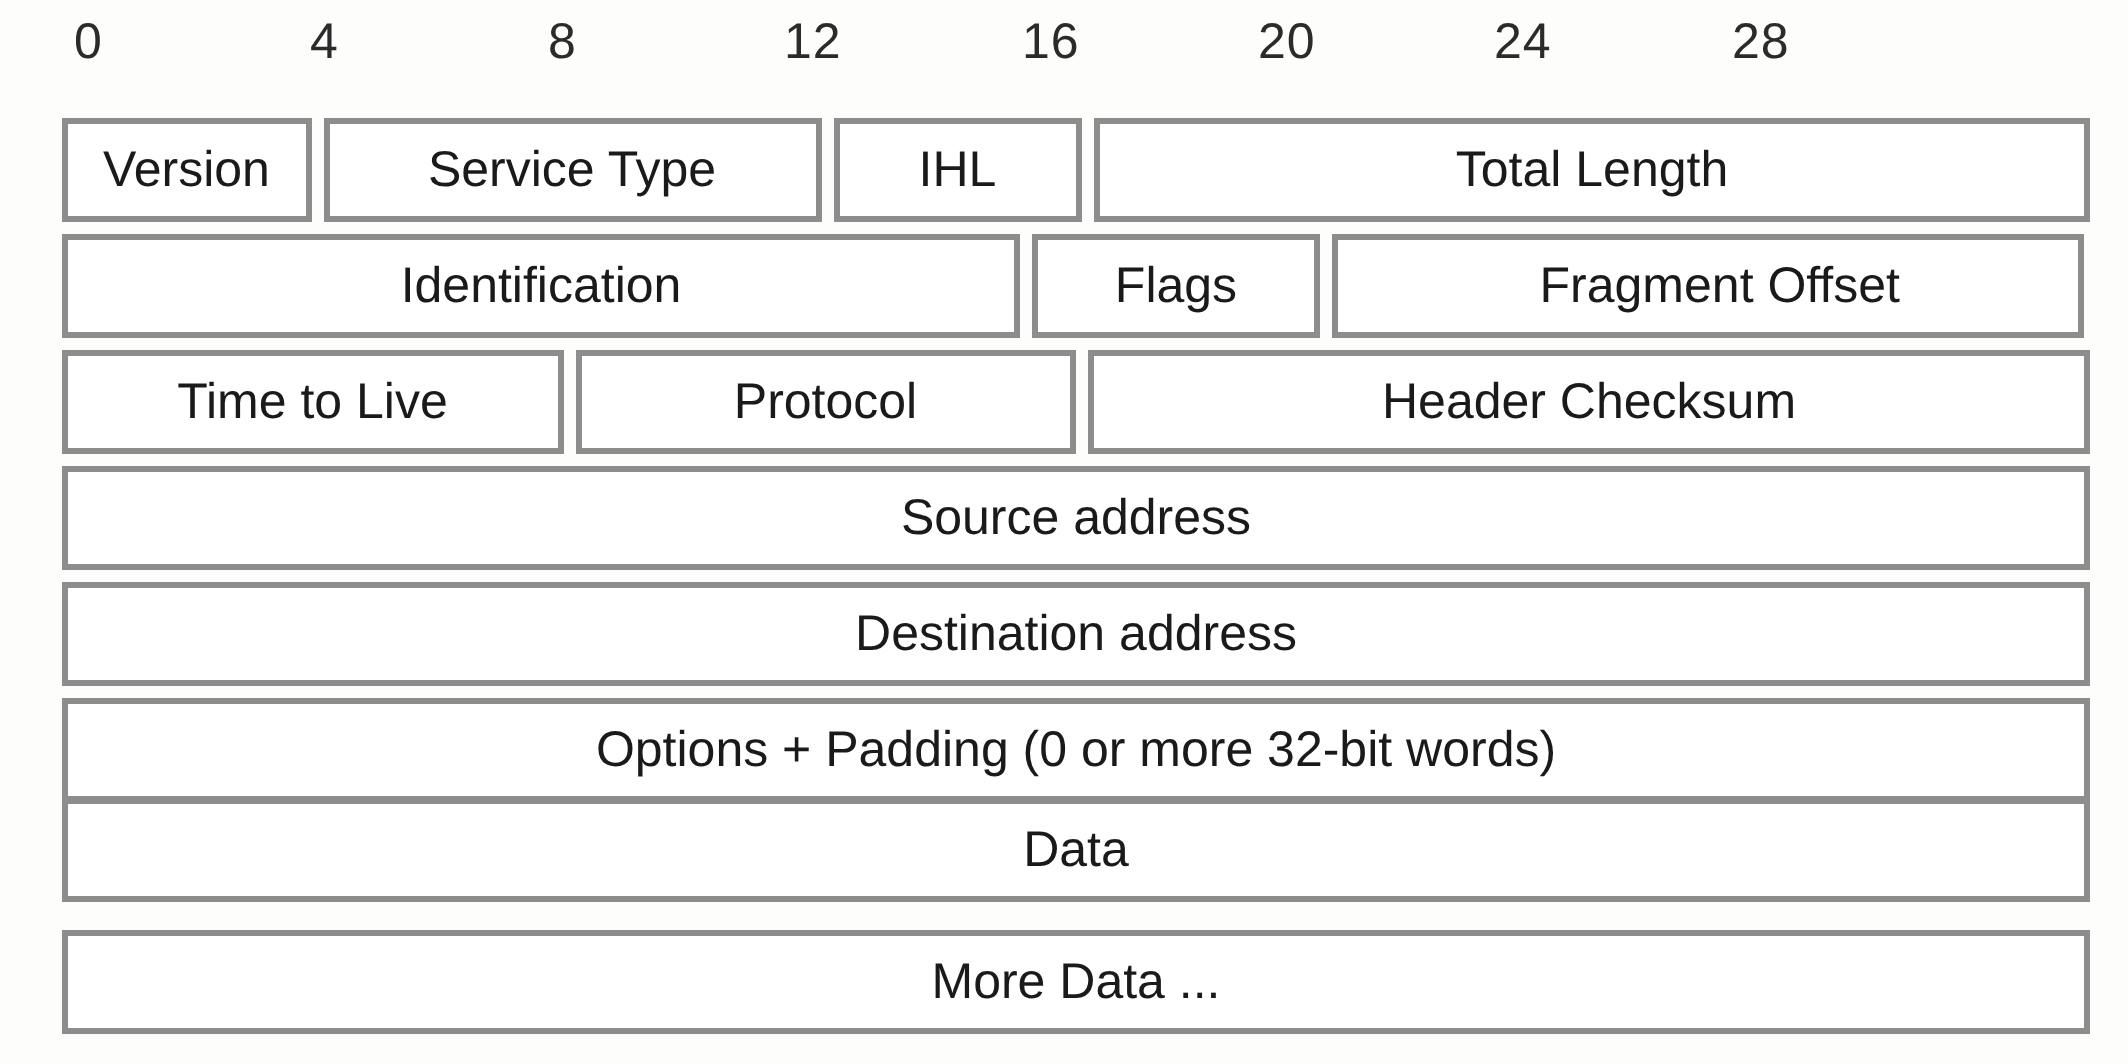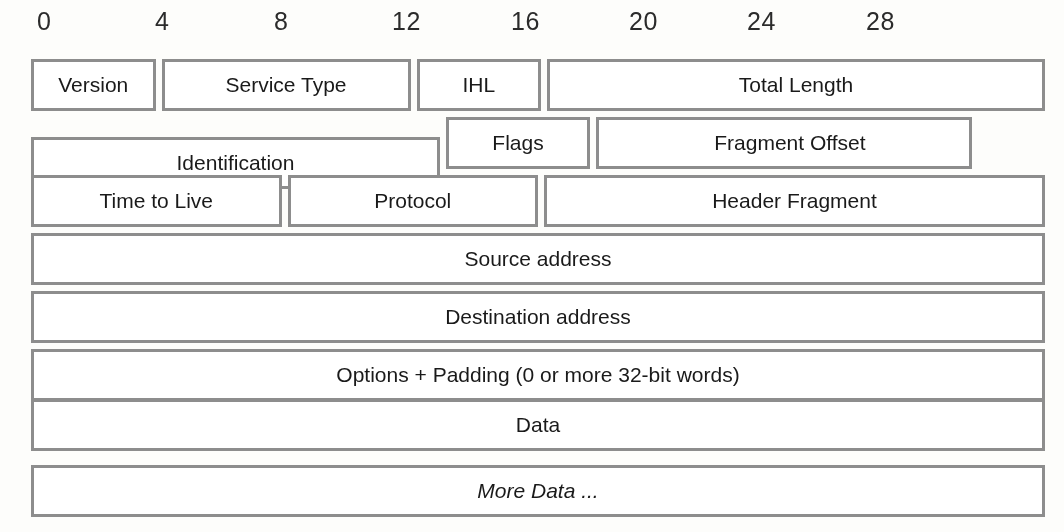"Version" .field { font-size: 21px -> 25px }
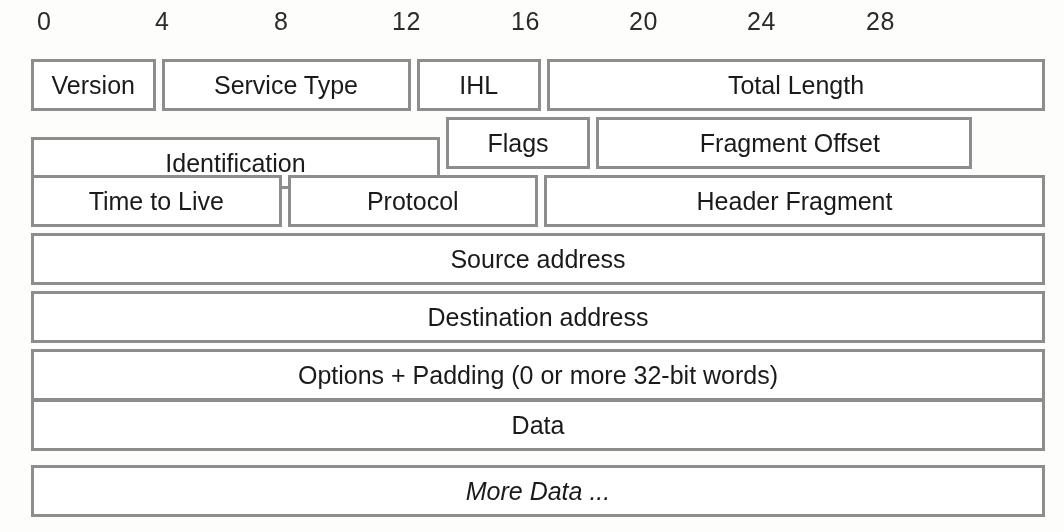"Identification" div.field { margin-top: 20px -> none; width: 409px -> 479px }
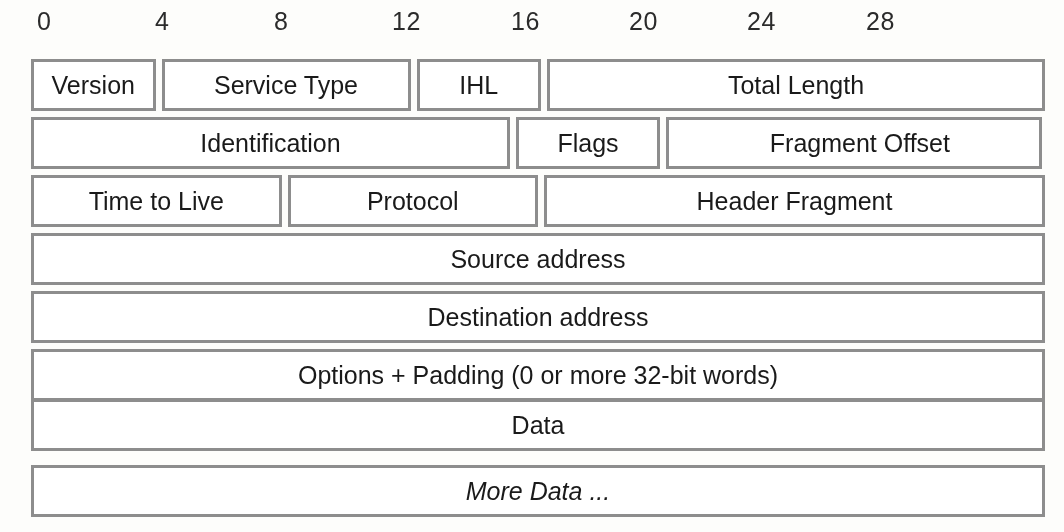"Header Fragment" div.field { text: Fragment -> Checksum }
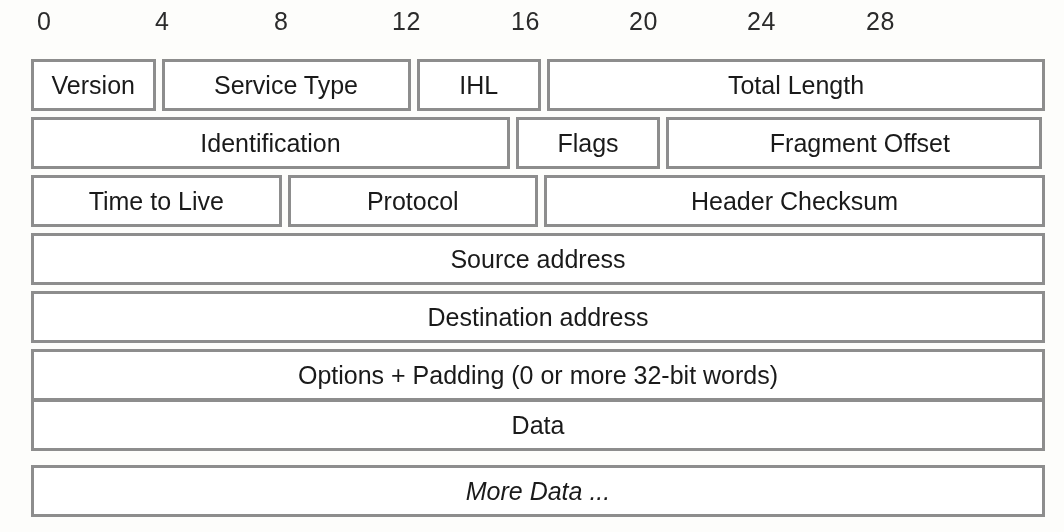"More Data ..." .field.italic { font-style: italic -> none }
